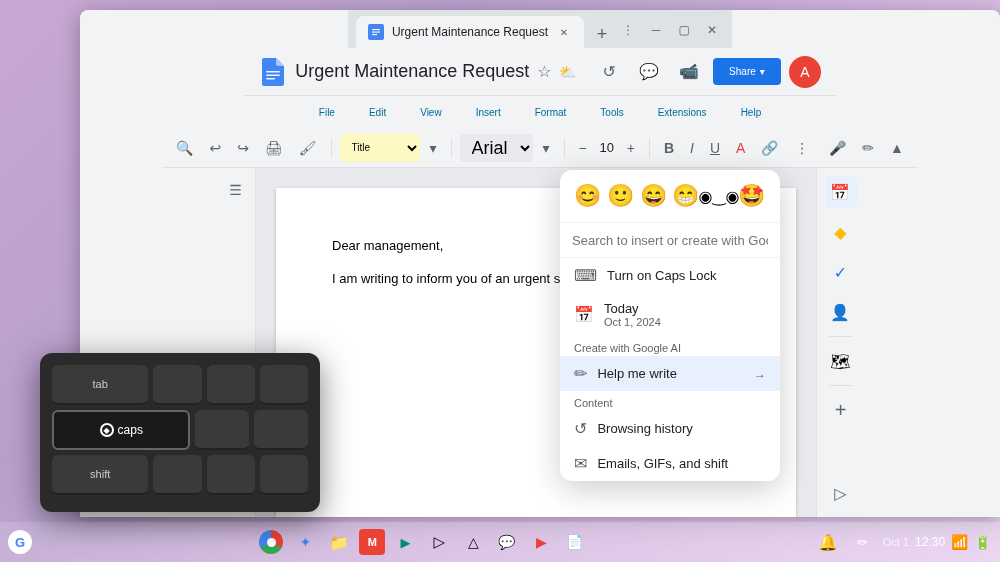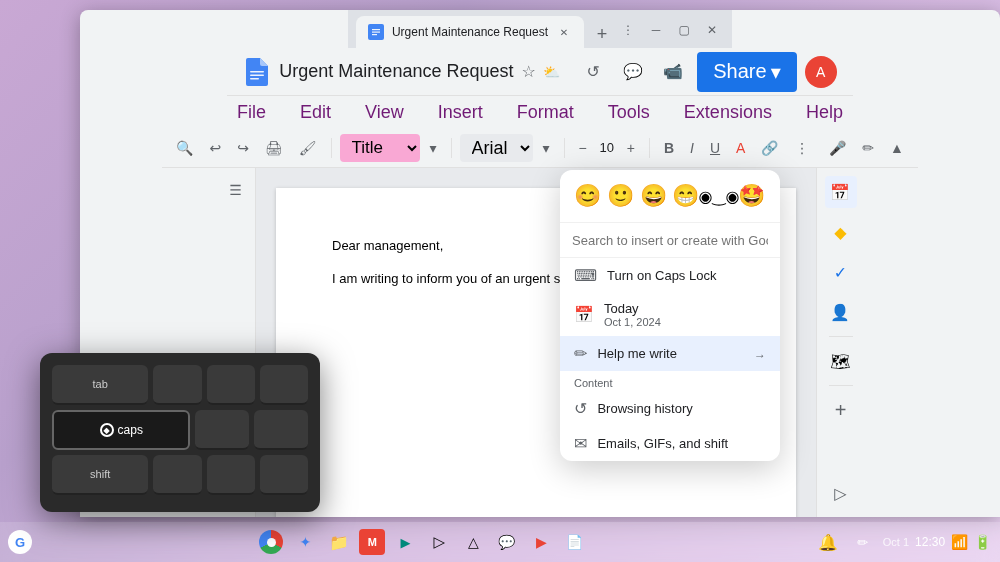"Share" .share-btn { font-size: 20px -> 10px }
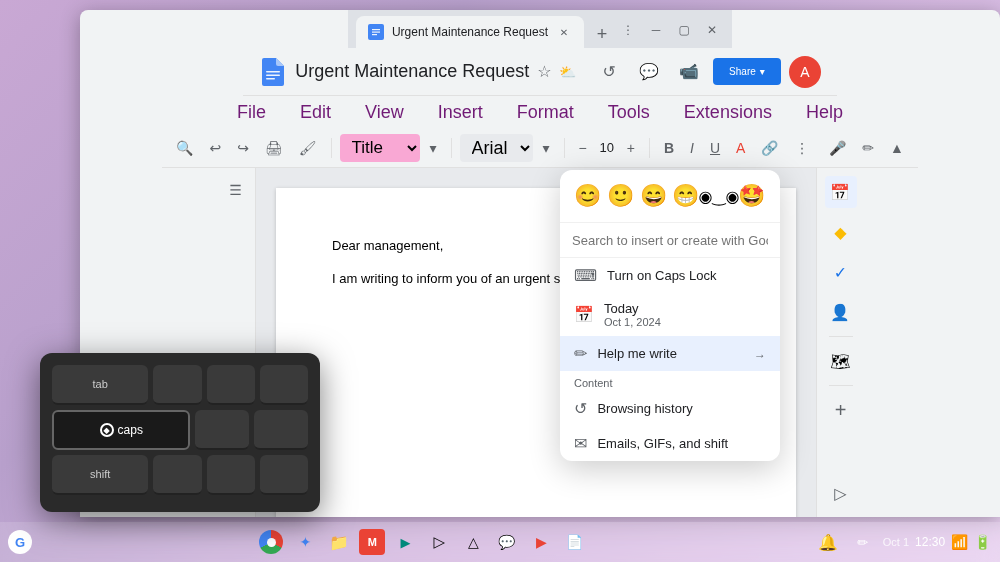"File" .menu-bar { color: #701a75 -> #0369a1; font-size: 18px -> 10px }
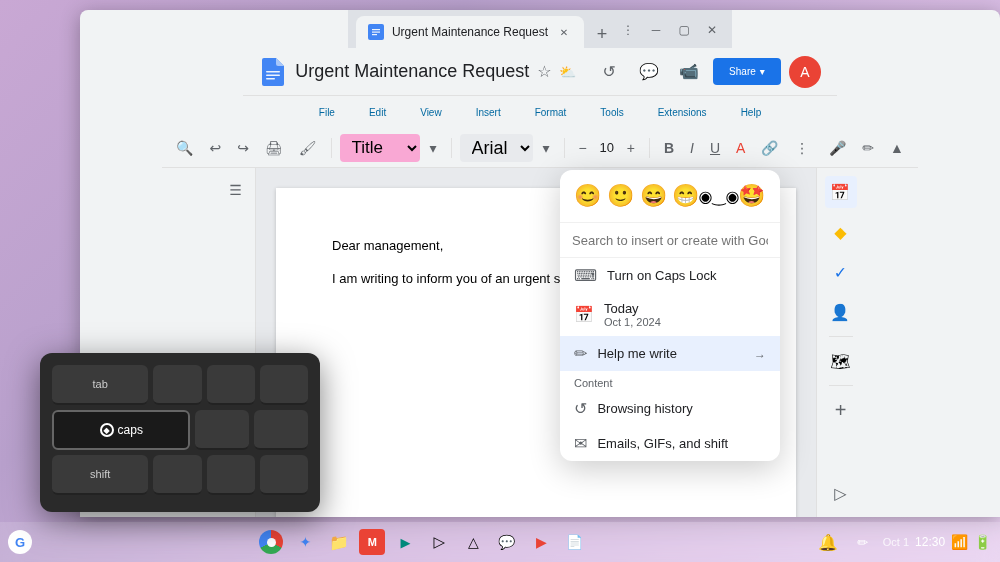"Title" .style-select { background: #f9a8d4 -> #fef9c3; font-size: 17px -> 10px }
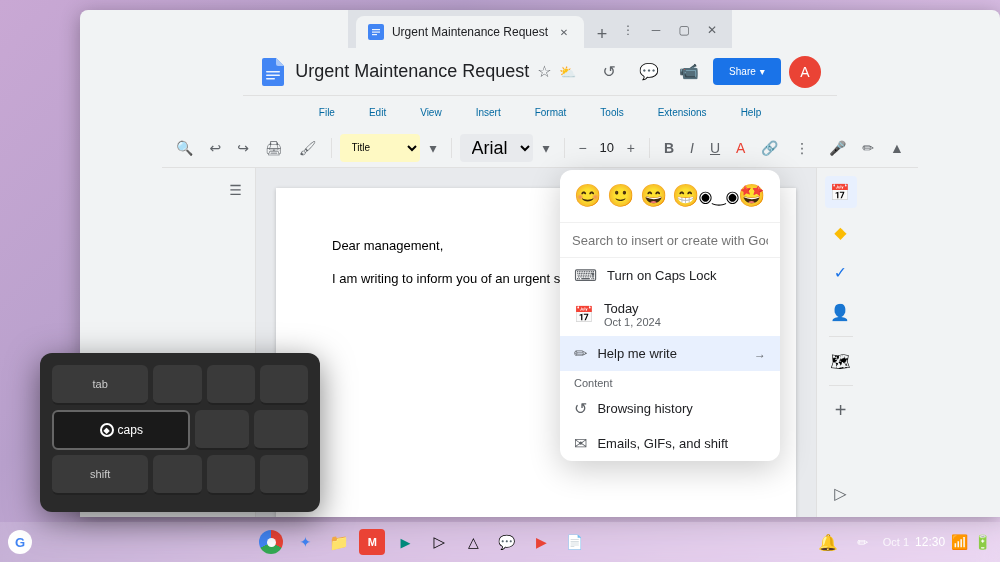"Create with Google AI" div.section-label { html: none -> <div>Create with Google AI</div> }
